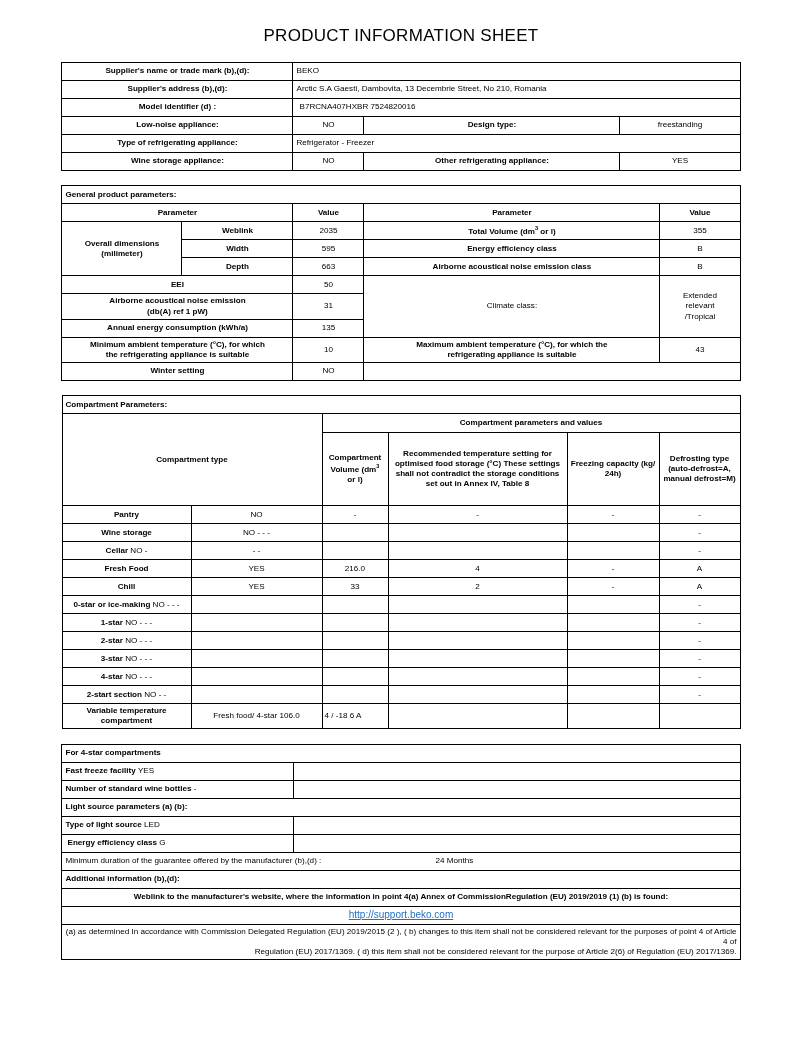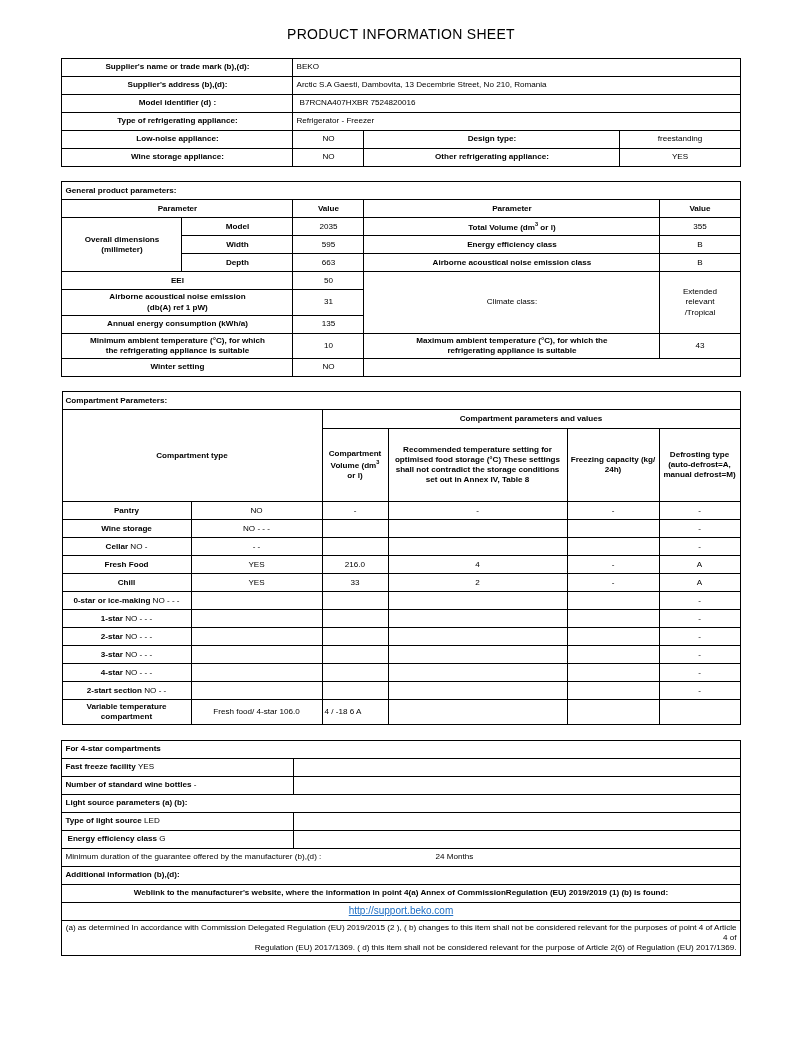"PRODUCT INFORMATION SHEET" .doc-title { font-size: 14px -> 17px }
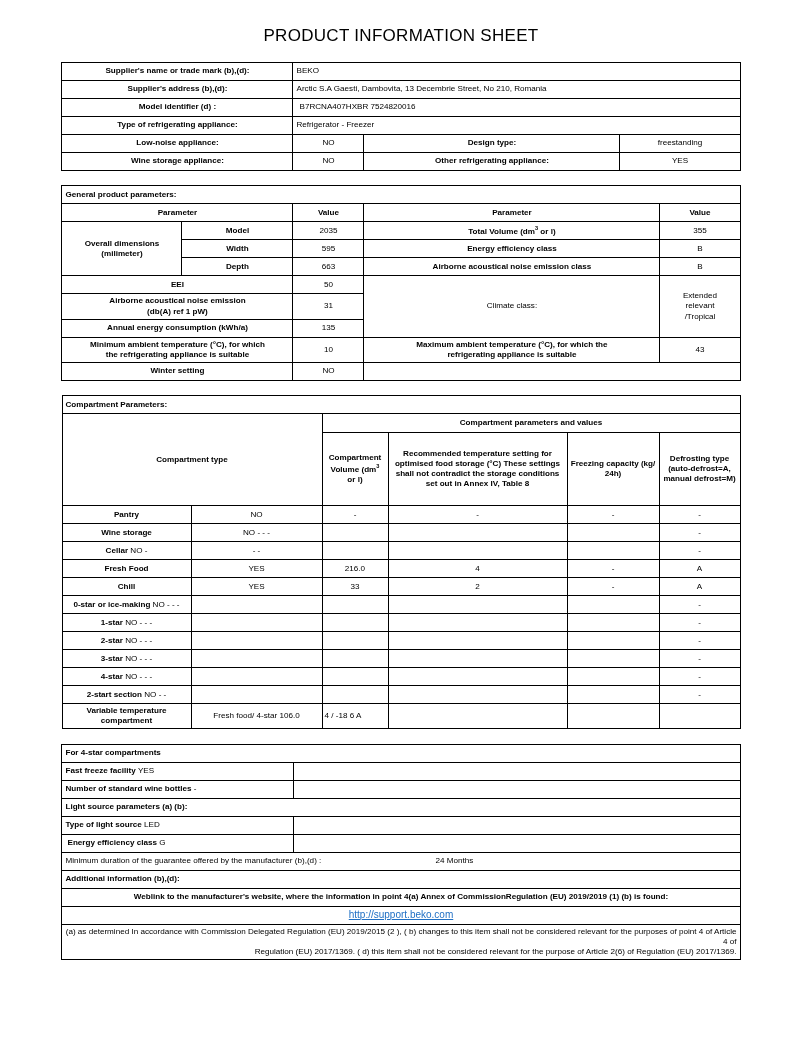"Type of refrigerating appliance:" tr { order: before "Low-noise appliance:" -> after "Low-noise appliance:" }
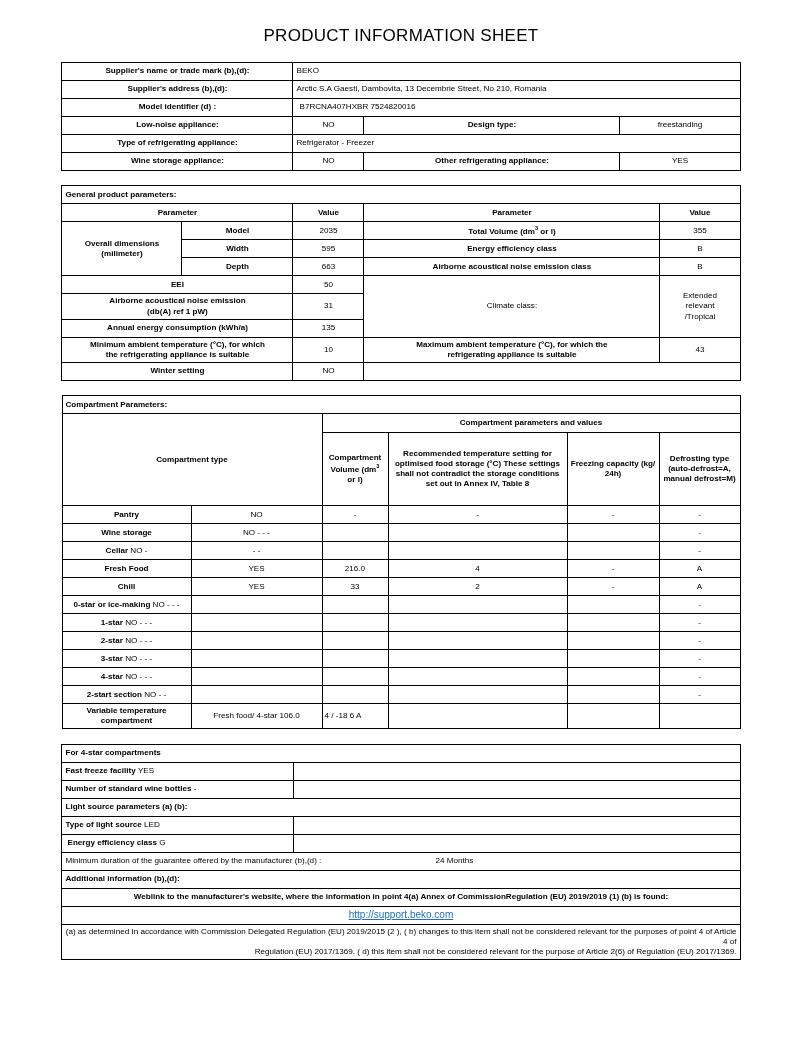"Model" td.b { text: Model -> Weblink }
